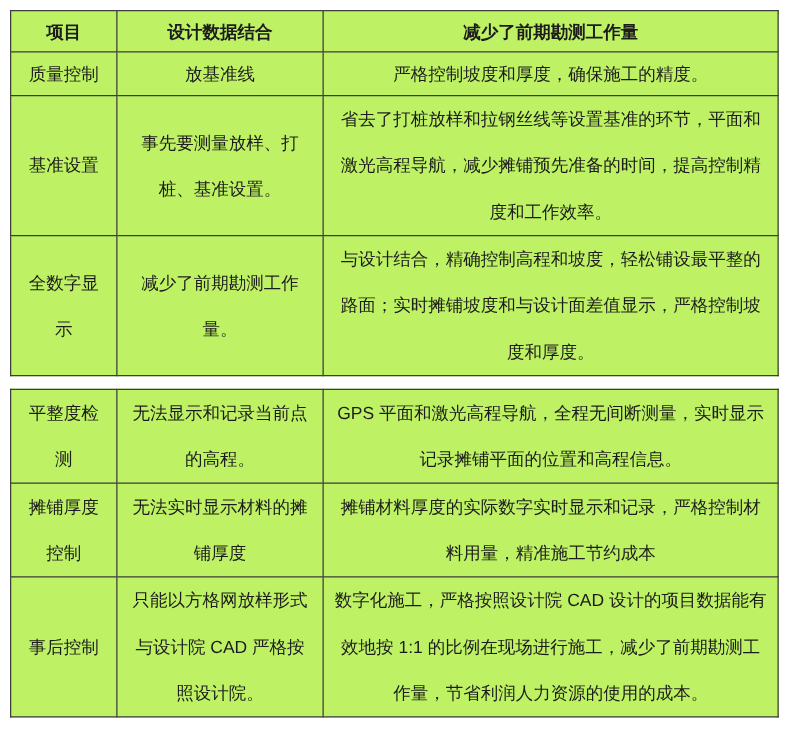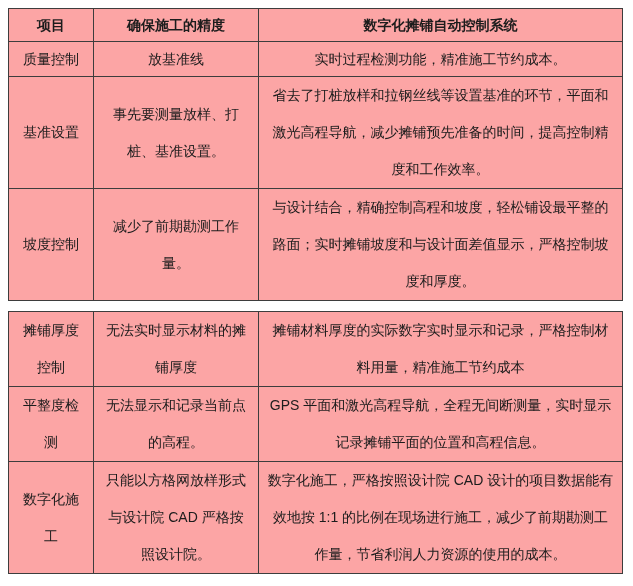"项目" table.cmp { background: #fca5a5 -> #bef264 }
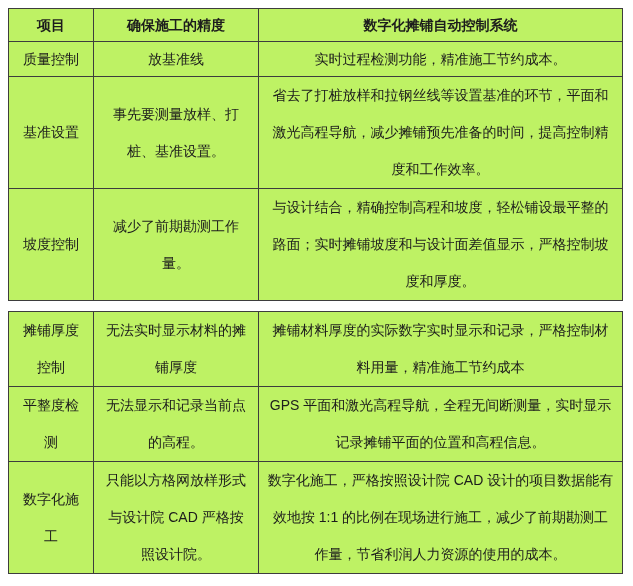"确保施工的精度" th { text: 确保施工的精度 -> 设计数据结合 }
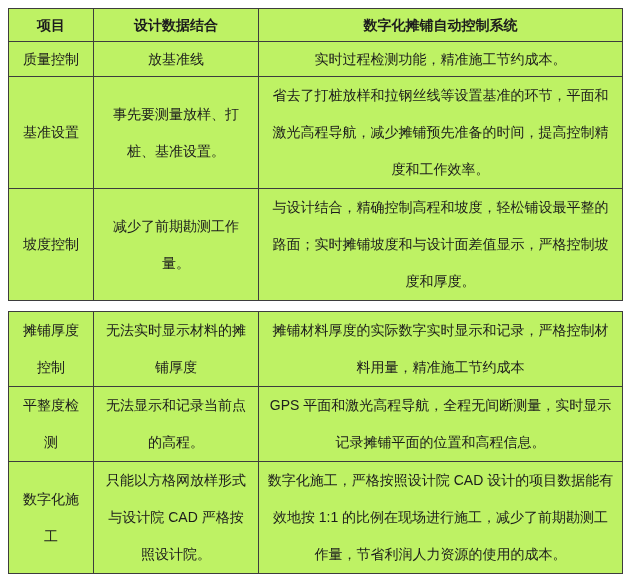"数字化摊铺自动控制系统" th { text: 数字化摊铺自动控制系统 -> 减少了前期勘测工作量 }
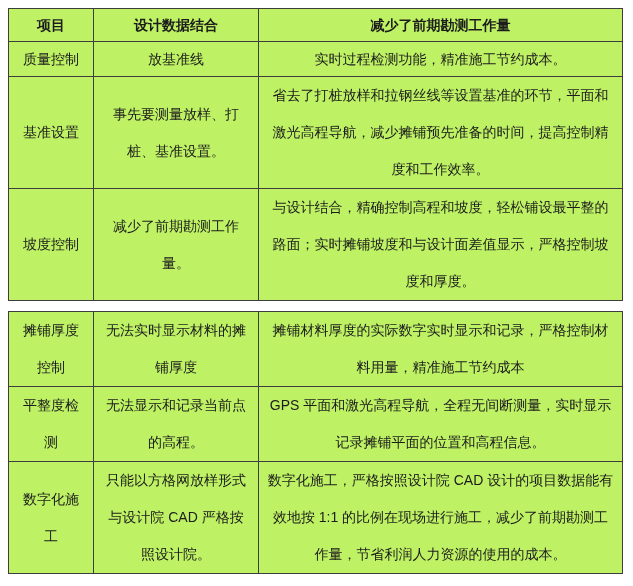"实时过程检测功能，精准施工节约成本。" td { text: 实时过程检测功能，精准施工节约成本 -> 严格控制坡度和厚度，确保施工的精度 }
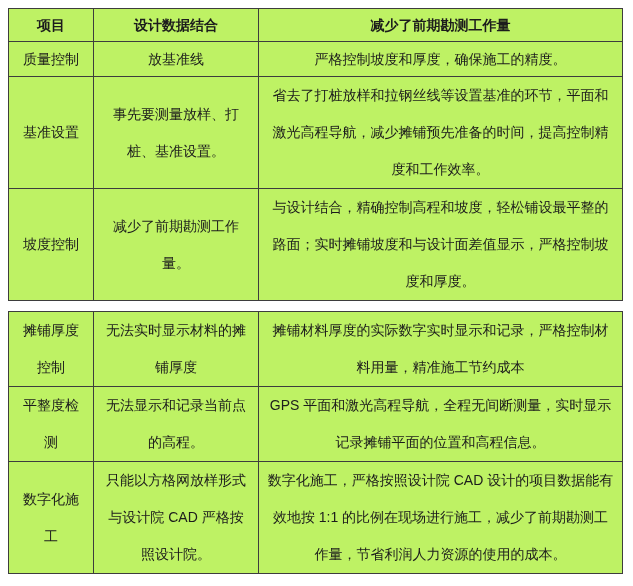"坡度控制" td { text: 坡度控制 -> 全数字显示 }
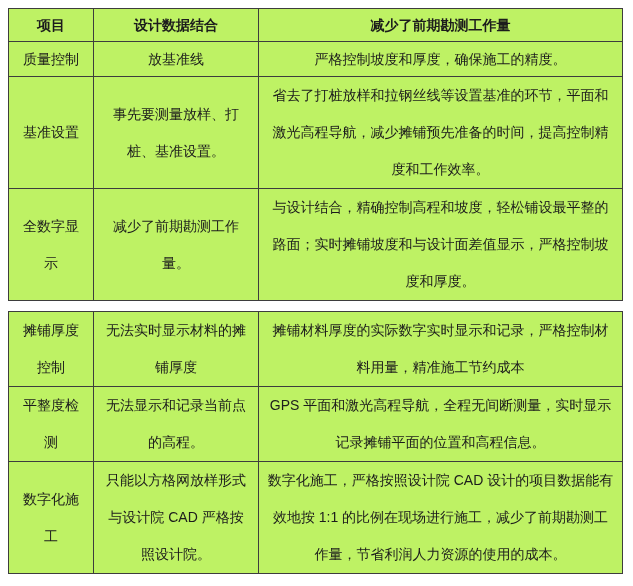"摊铺厚度控制" tr { order: before "平整度检测" -> after "平整度检测" }
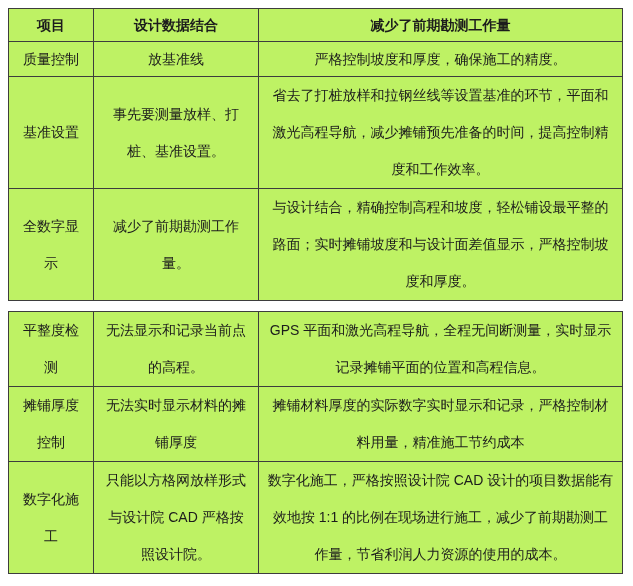"数字化施工" td { text: 数字化施工 -> 事后控制 }
